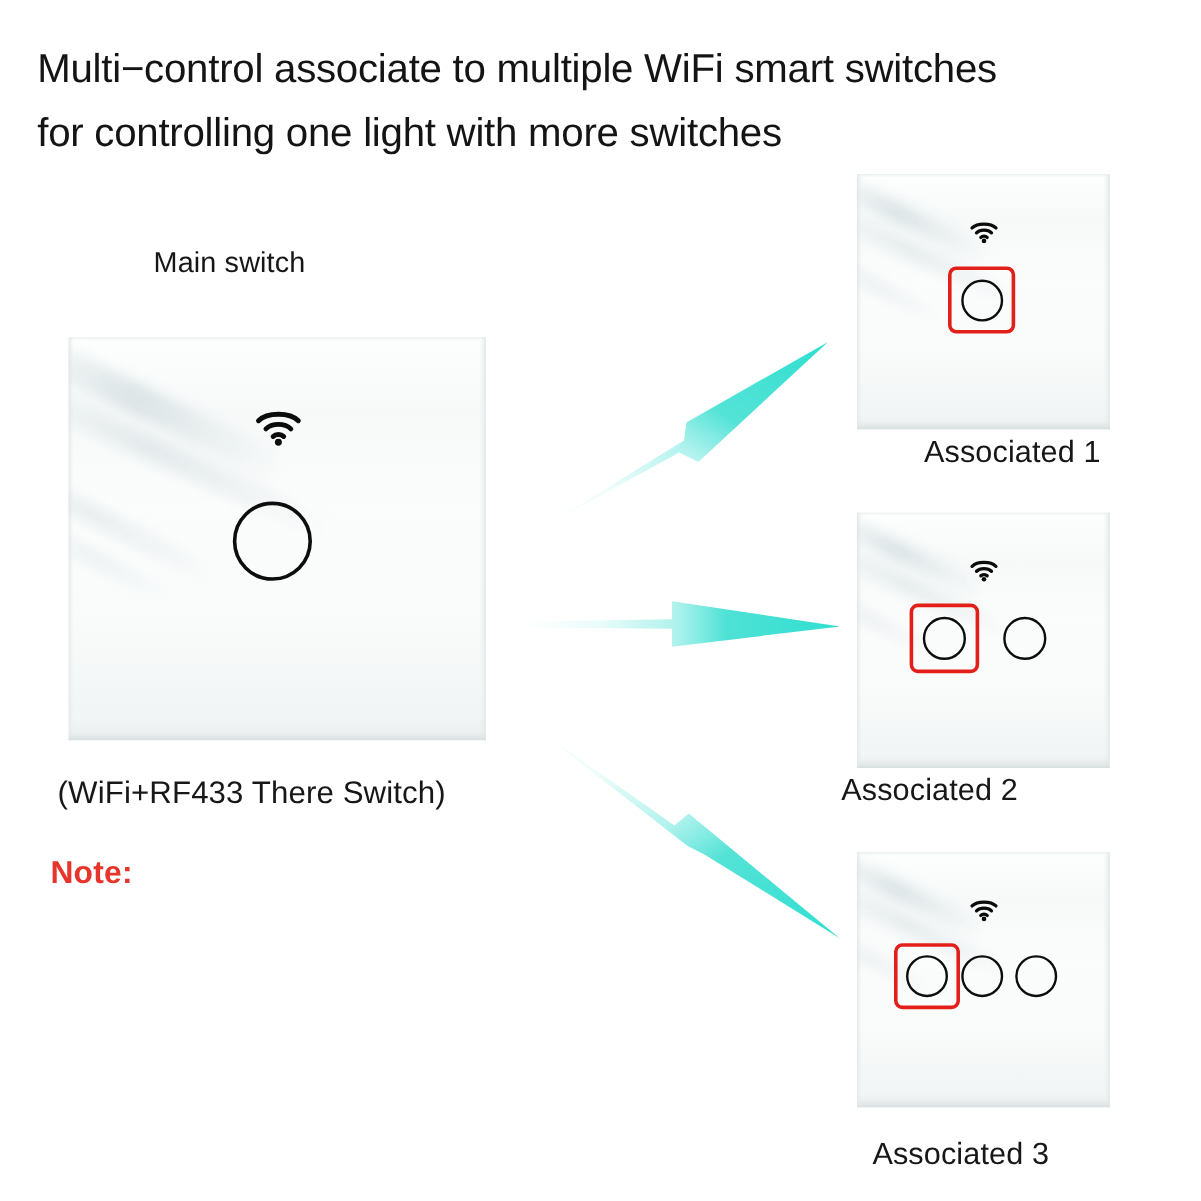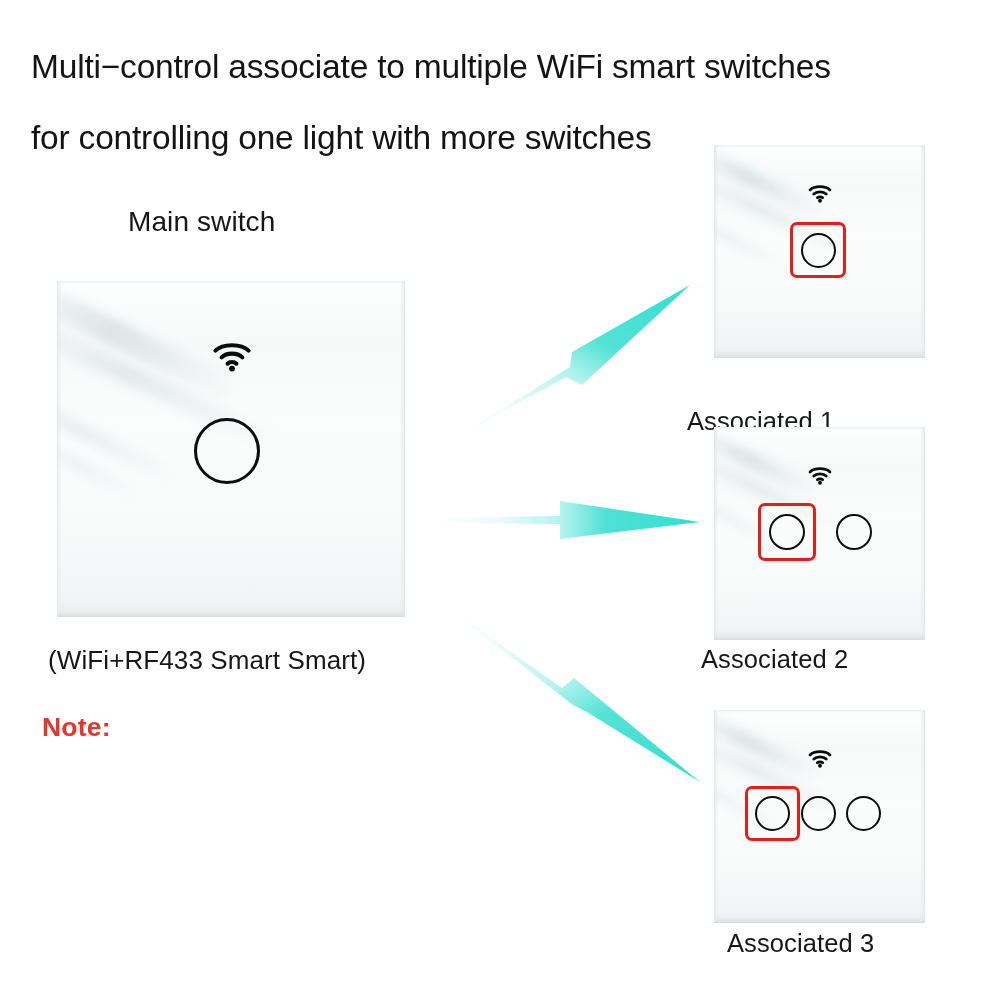"Multi−control associate to multiple WiFi" #title { line-height: 71px -> 54px }
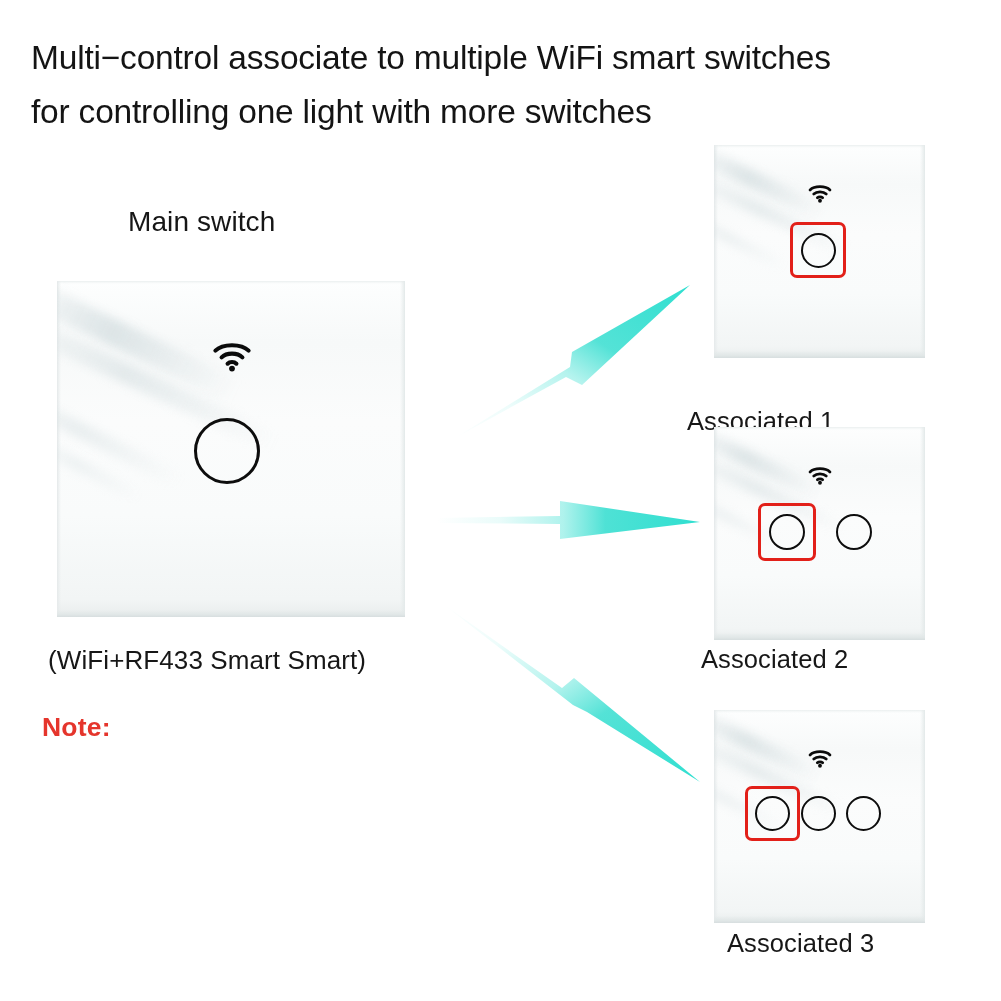"Main switch" #main-switch-label { font-size: 28px -> 24px }
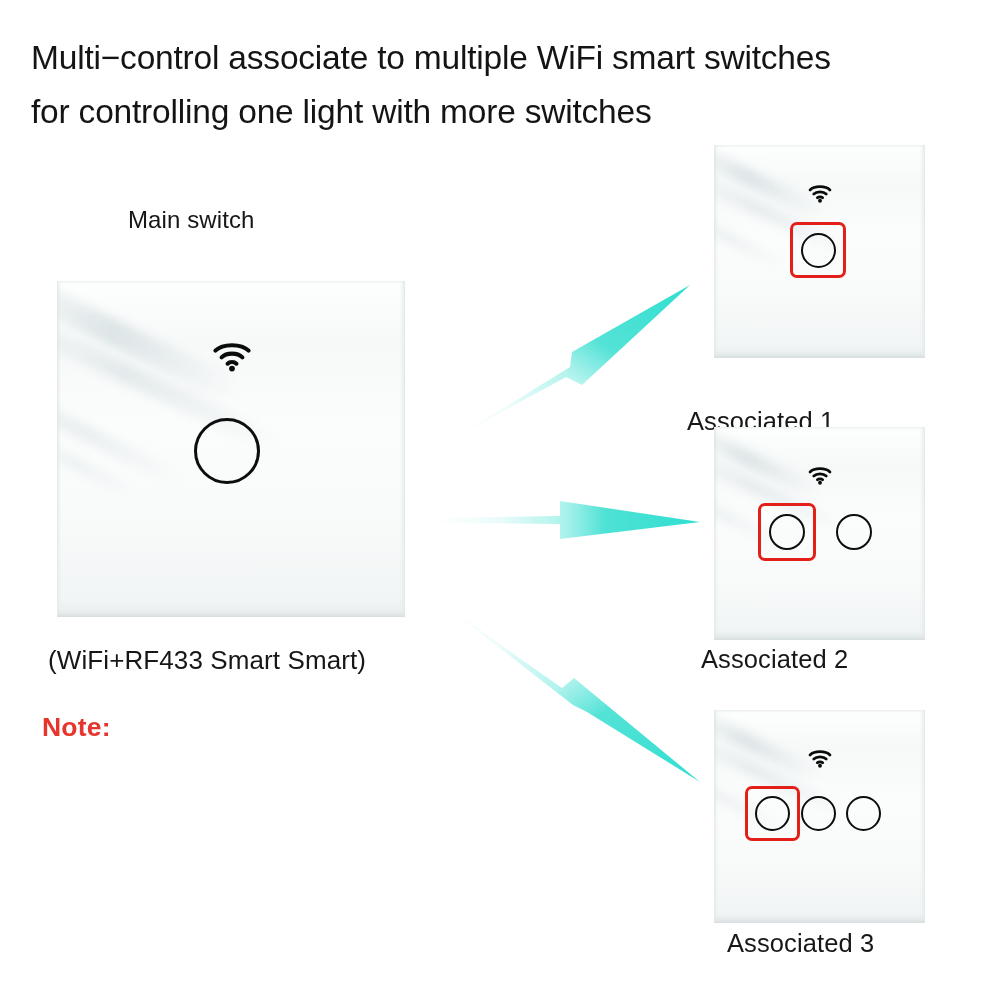"Associated 1" div.caption { left: 687px -> 770px; margin-top: 44px -> none }
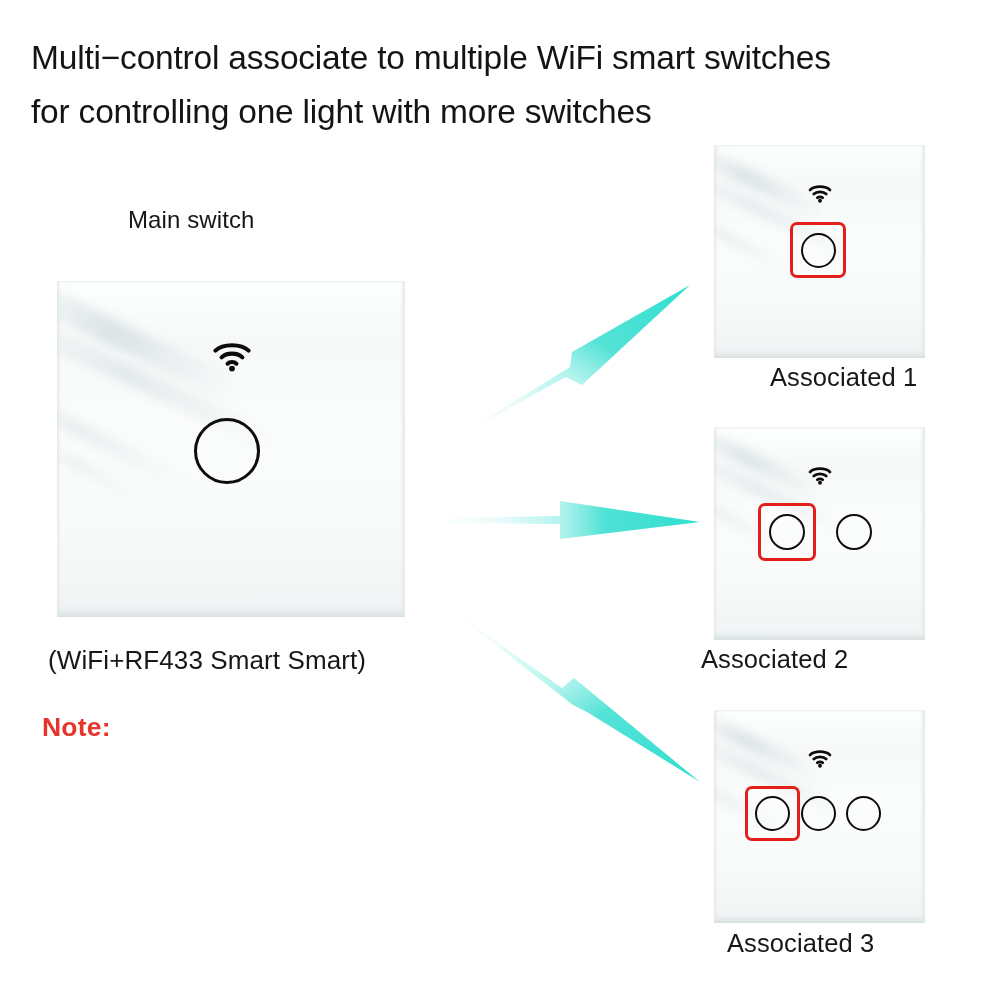"(WiFi+RF433 Smart Smart)" div.caption { text: Smart Smart -> There Switch }
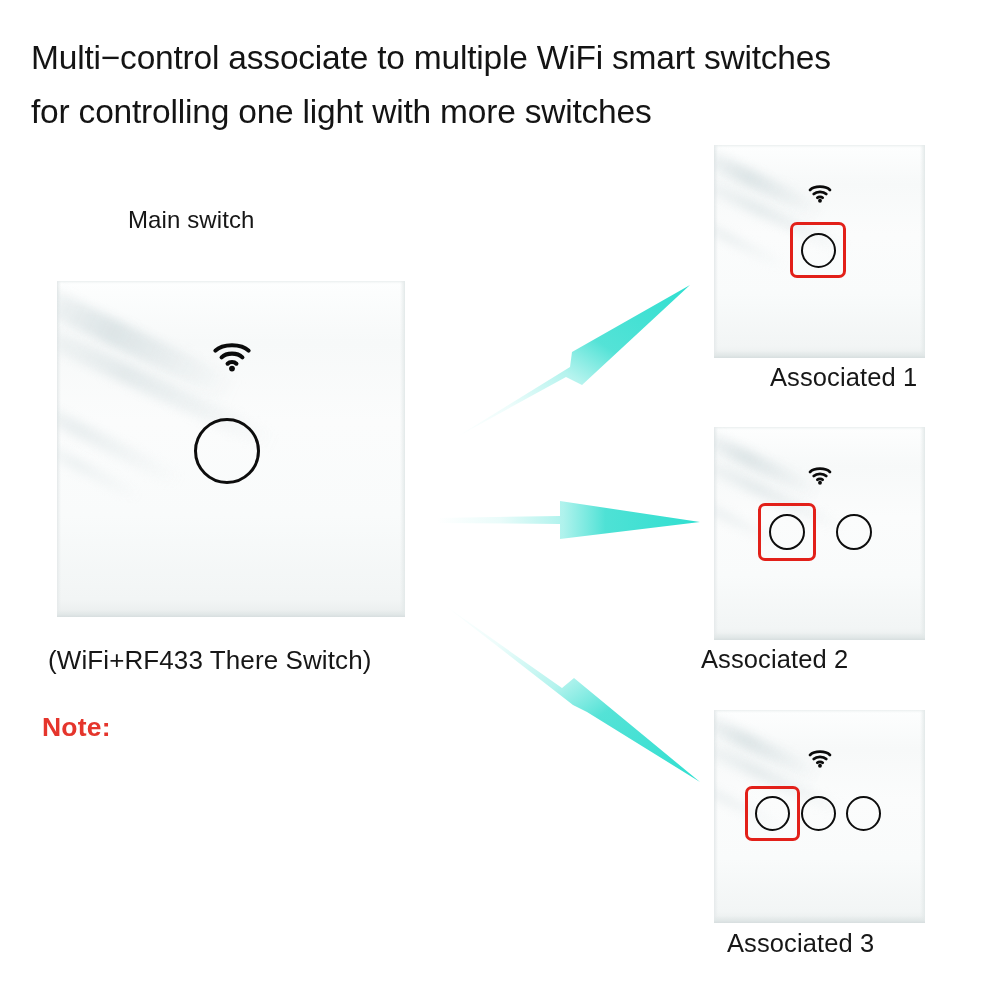"Associated 3" div.caption { top: 929px -> 948px }
